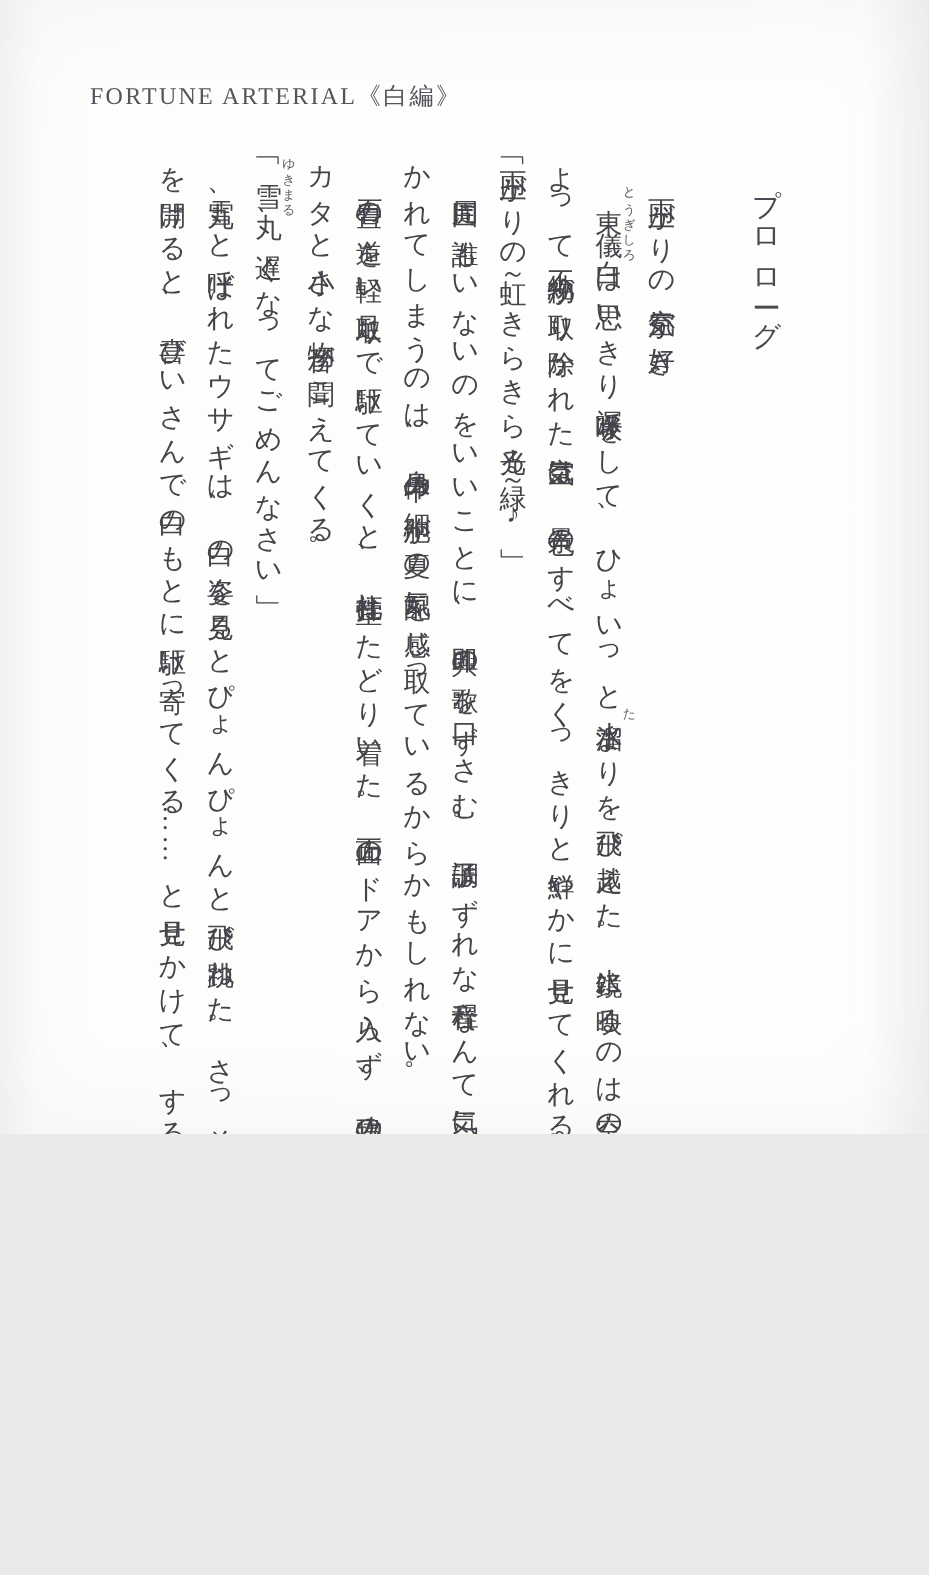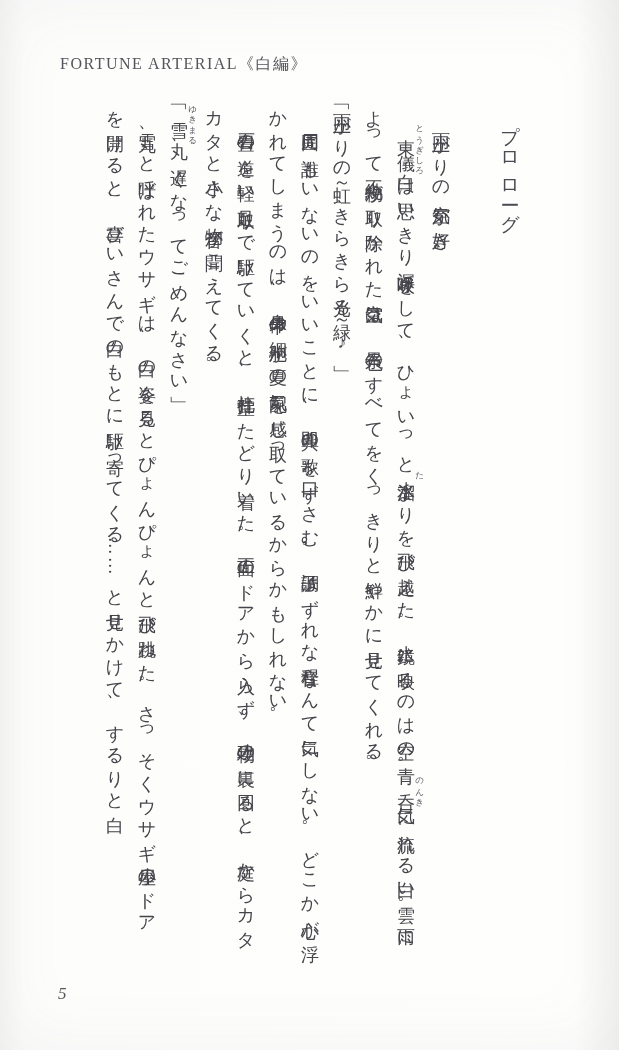"FORTUNE ARTERIAL《白編》" .page { height: 1050px -> 756px }
